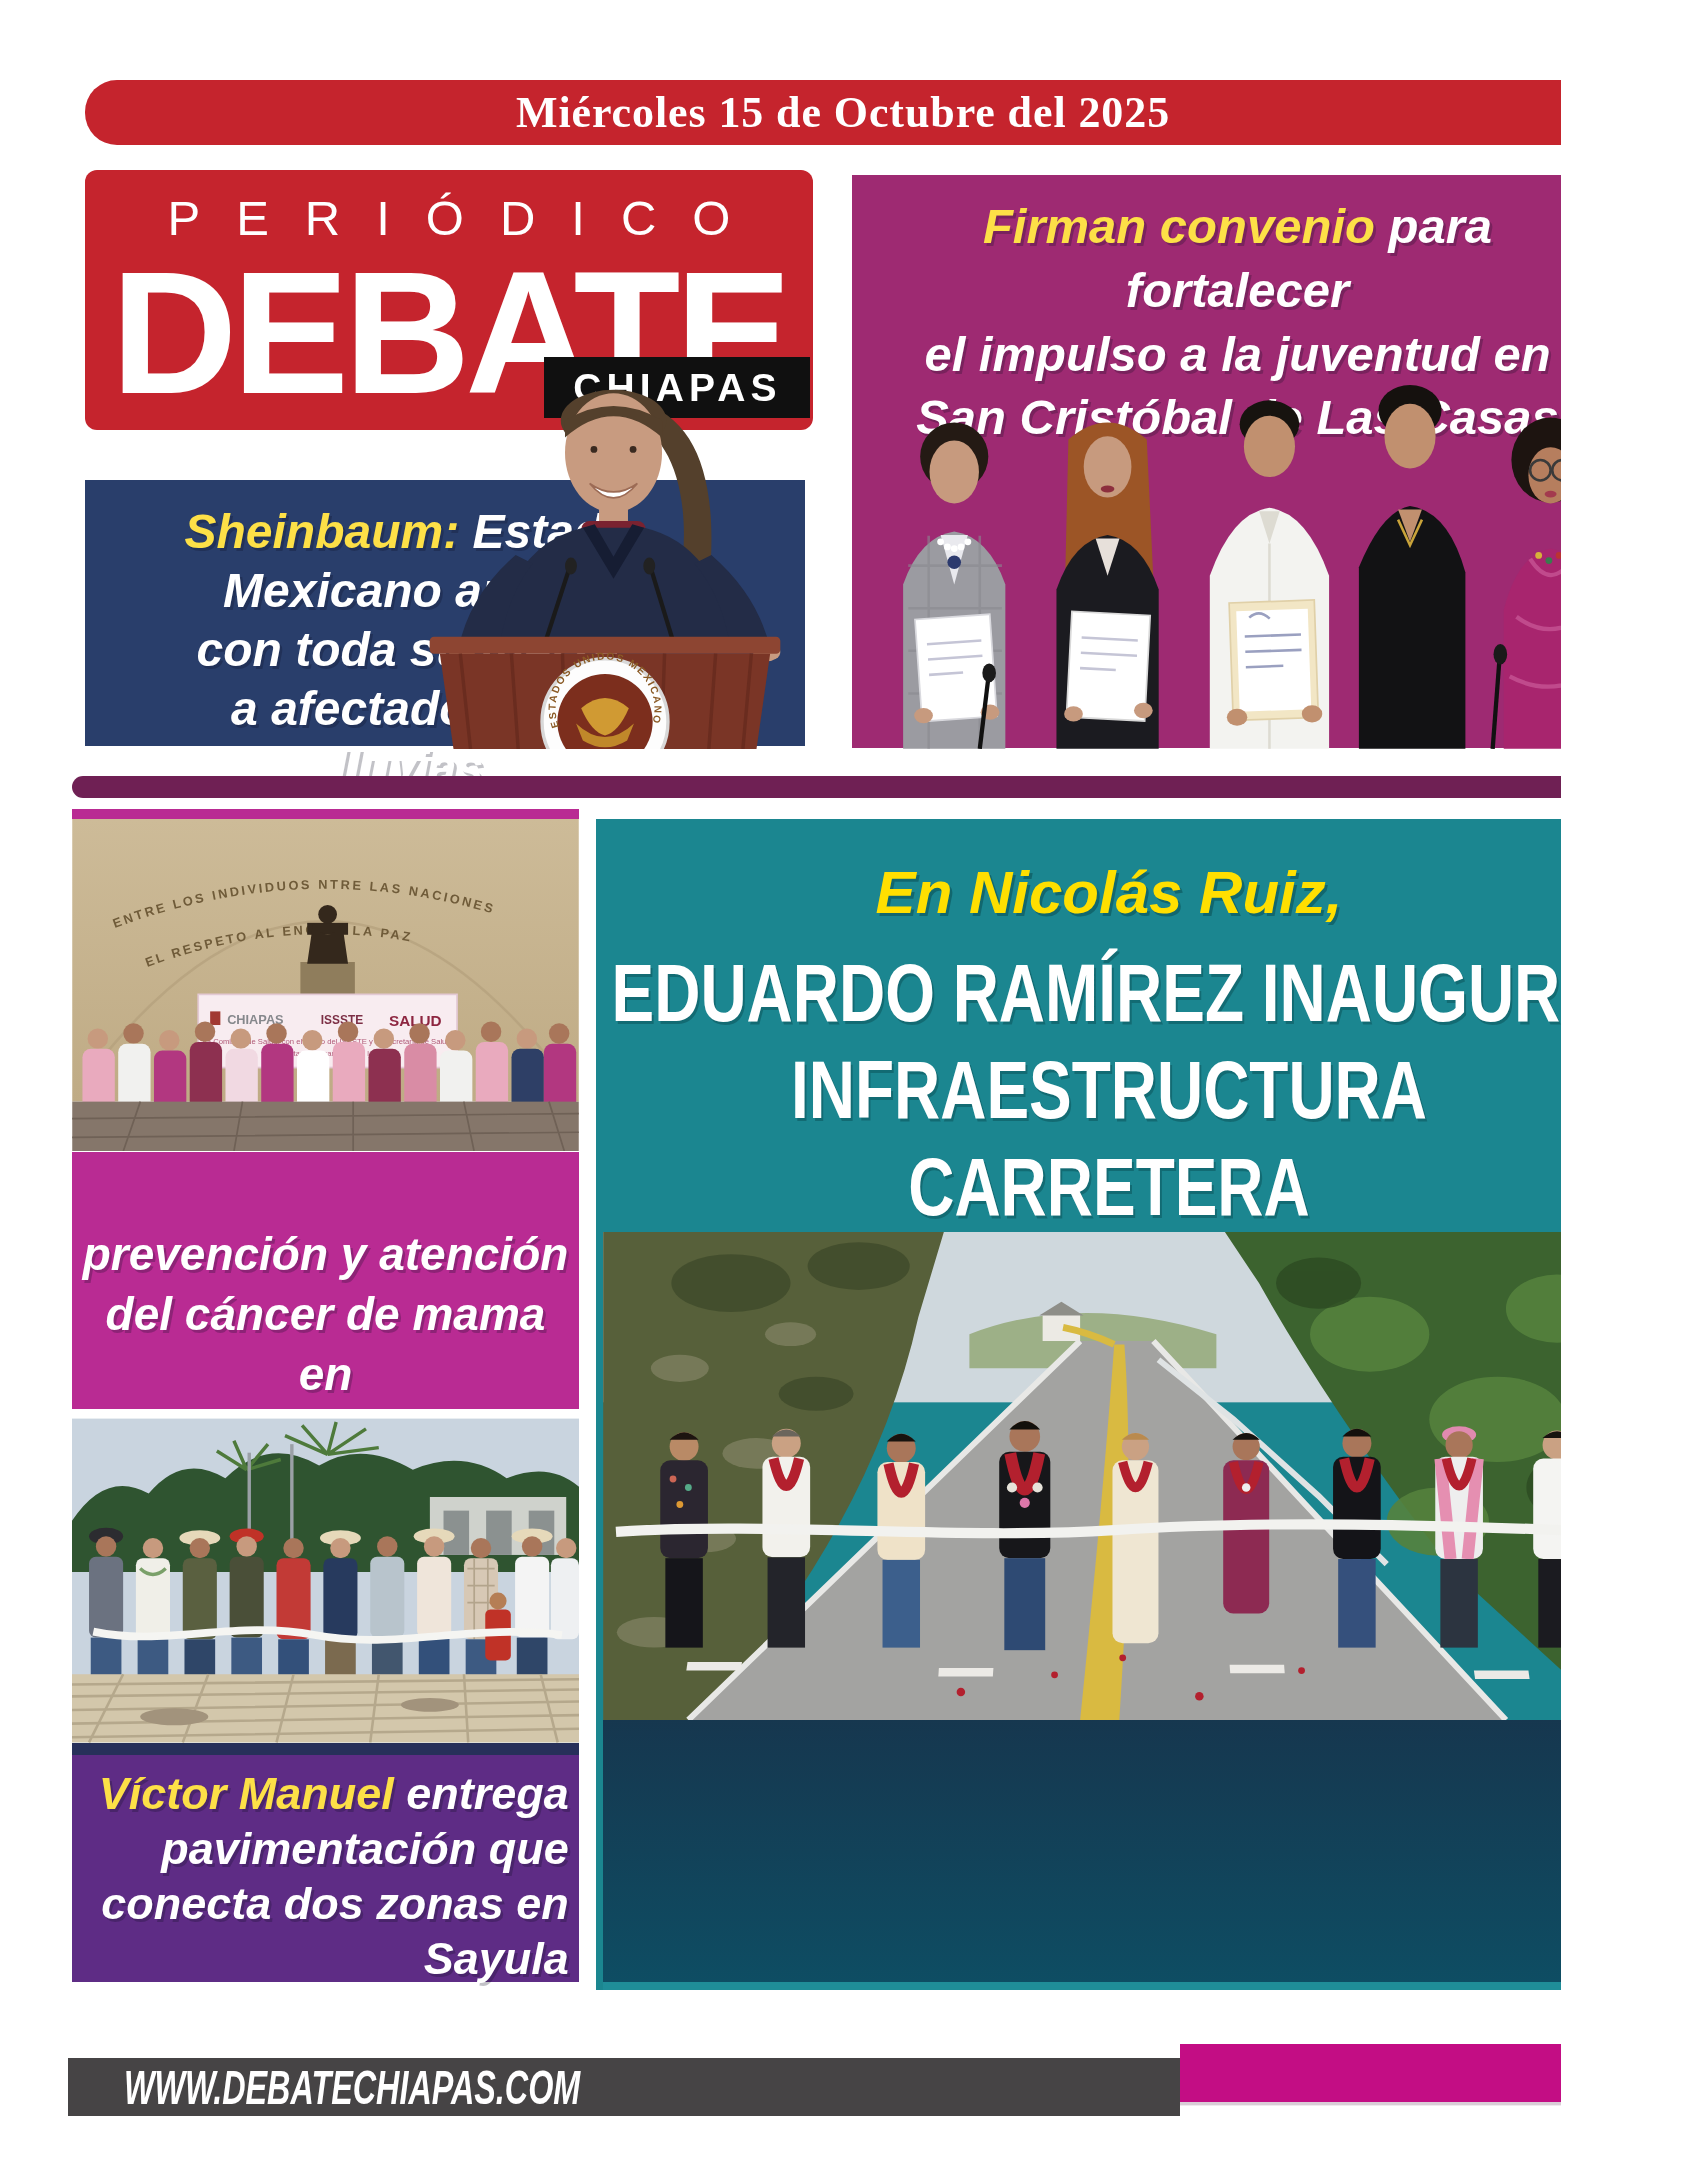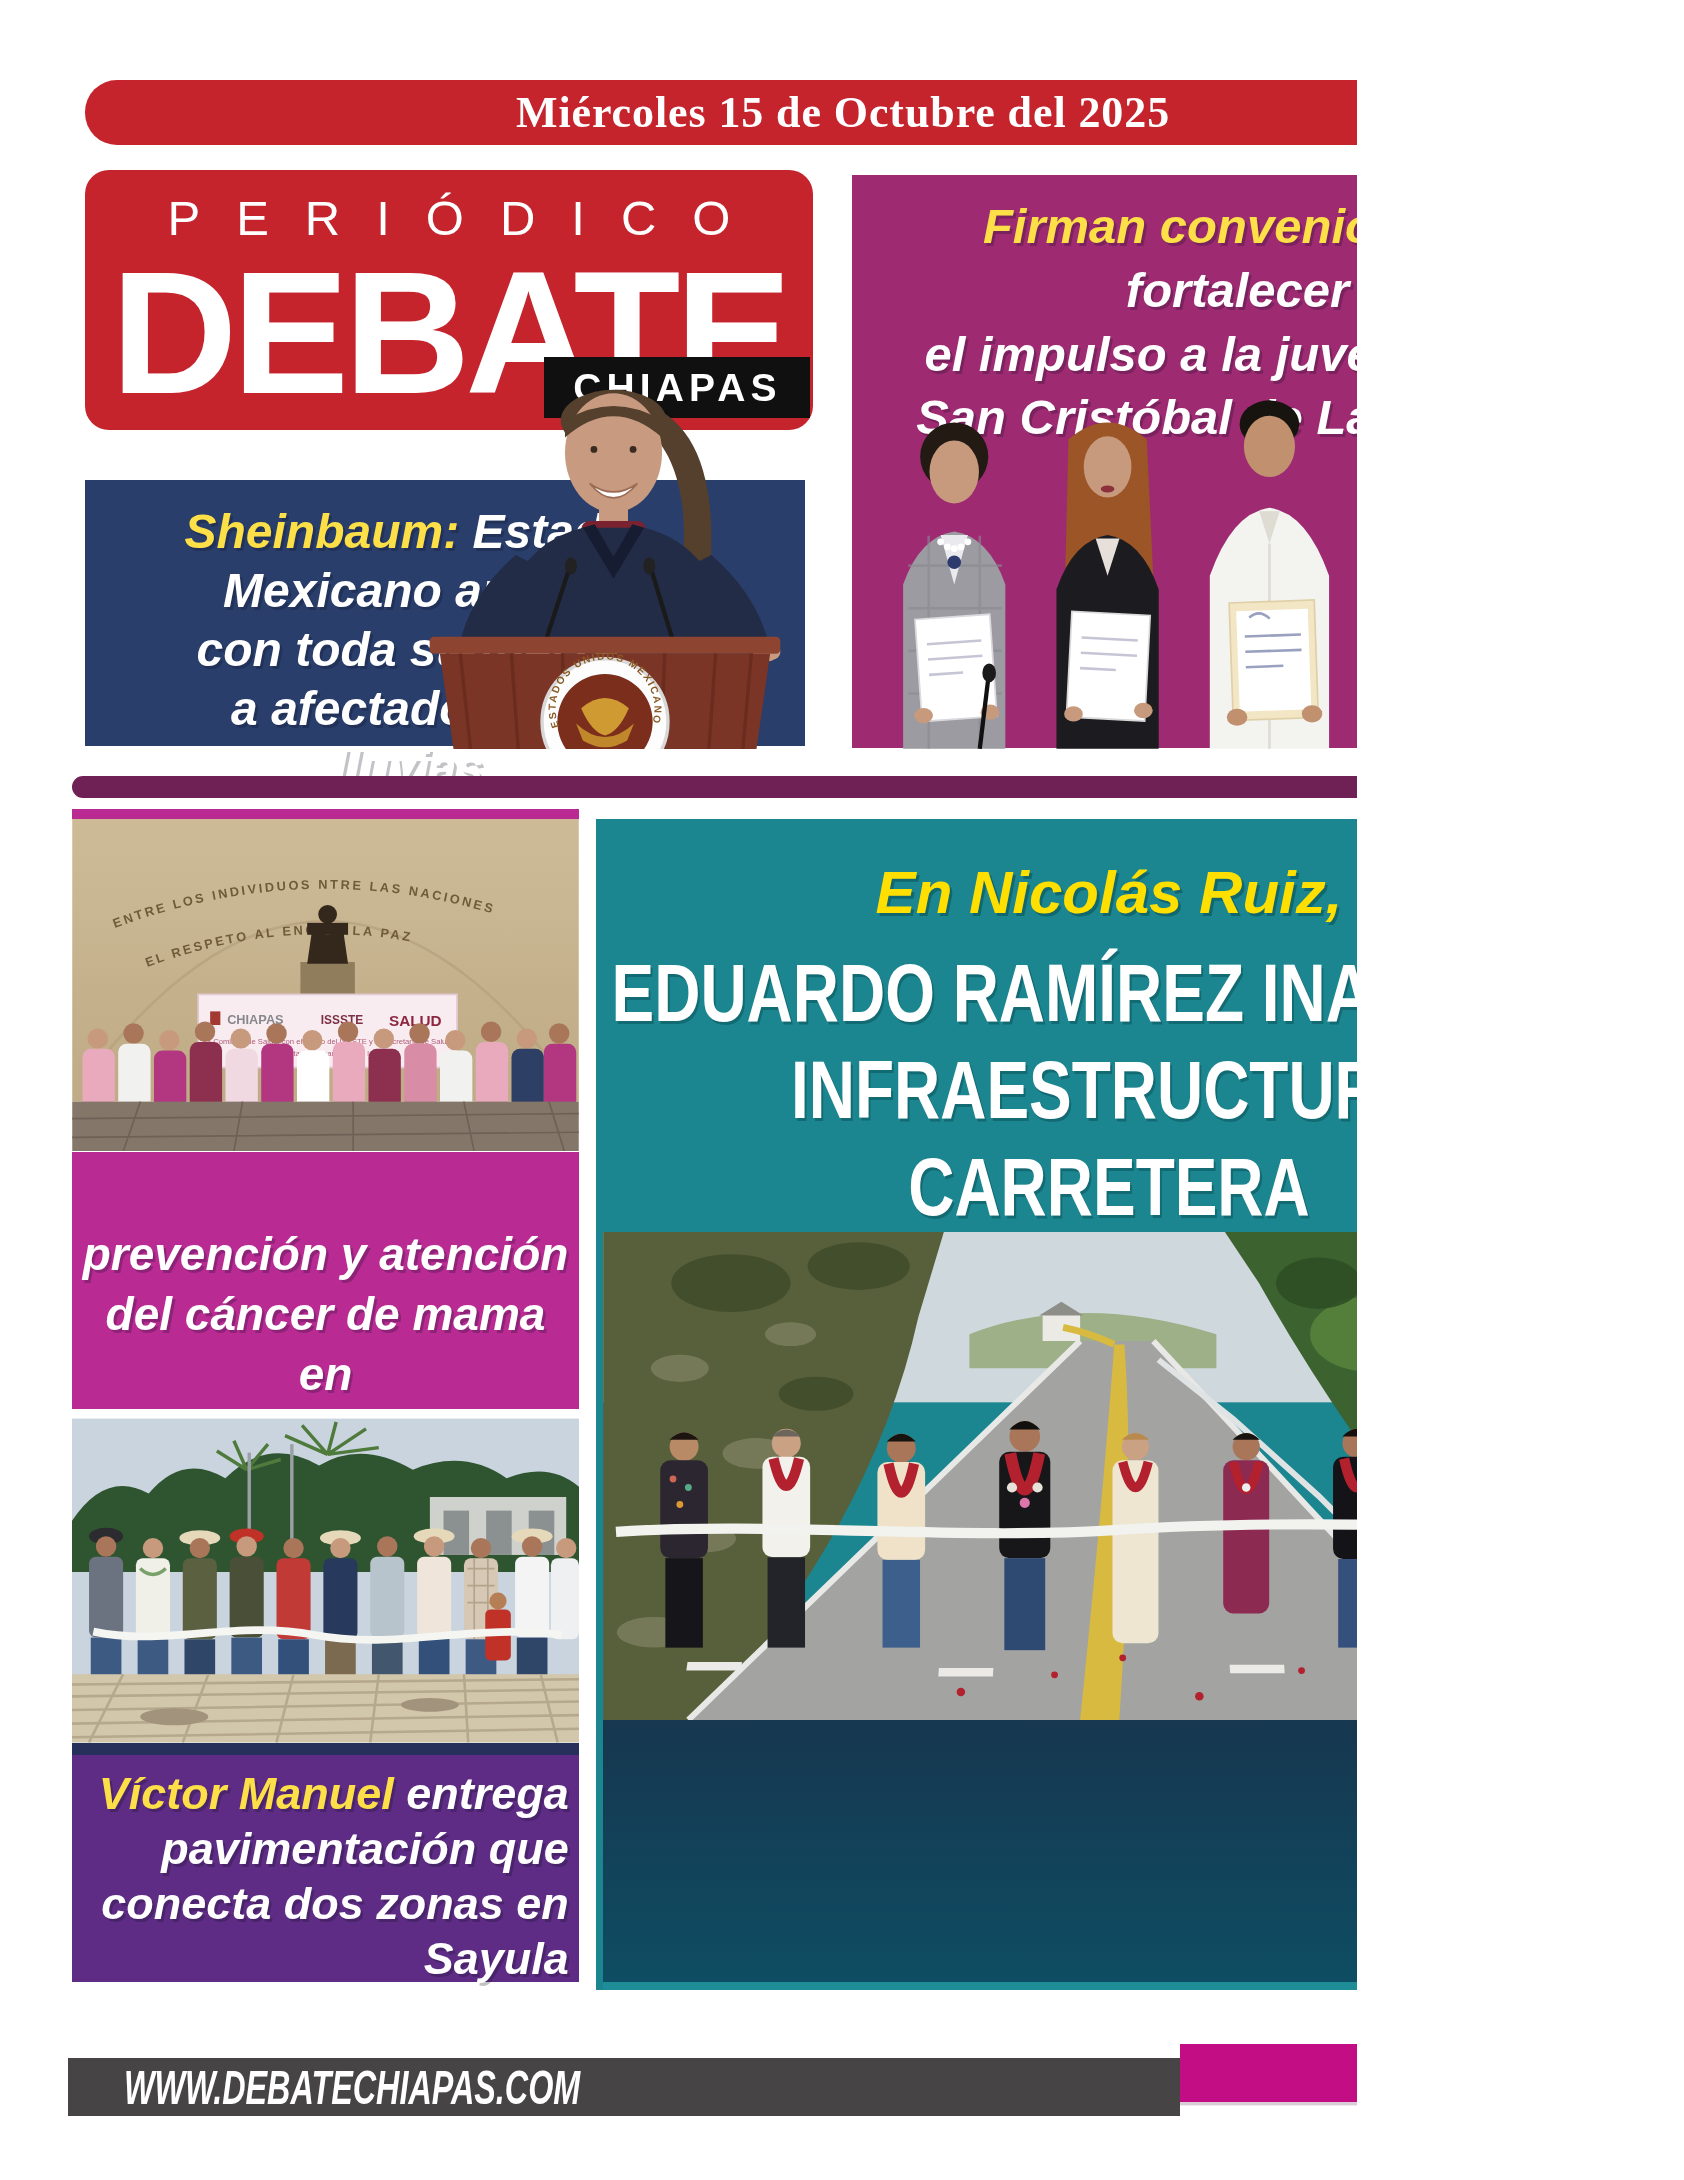"Miércoles 15 de Octubre del" .page { width: 1357px -> 1561px }
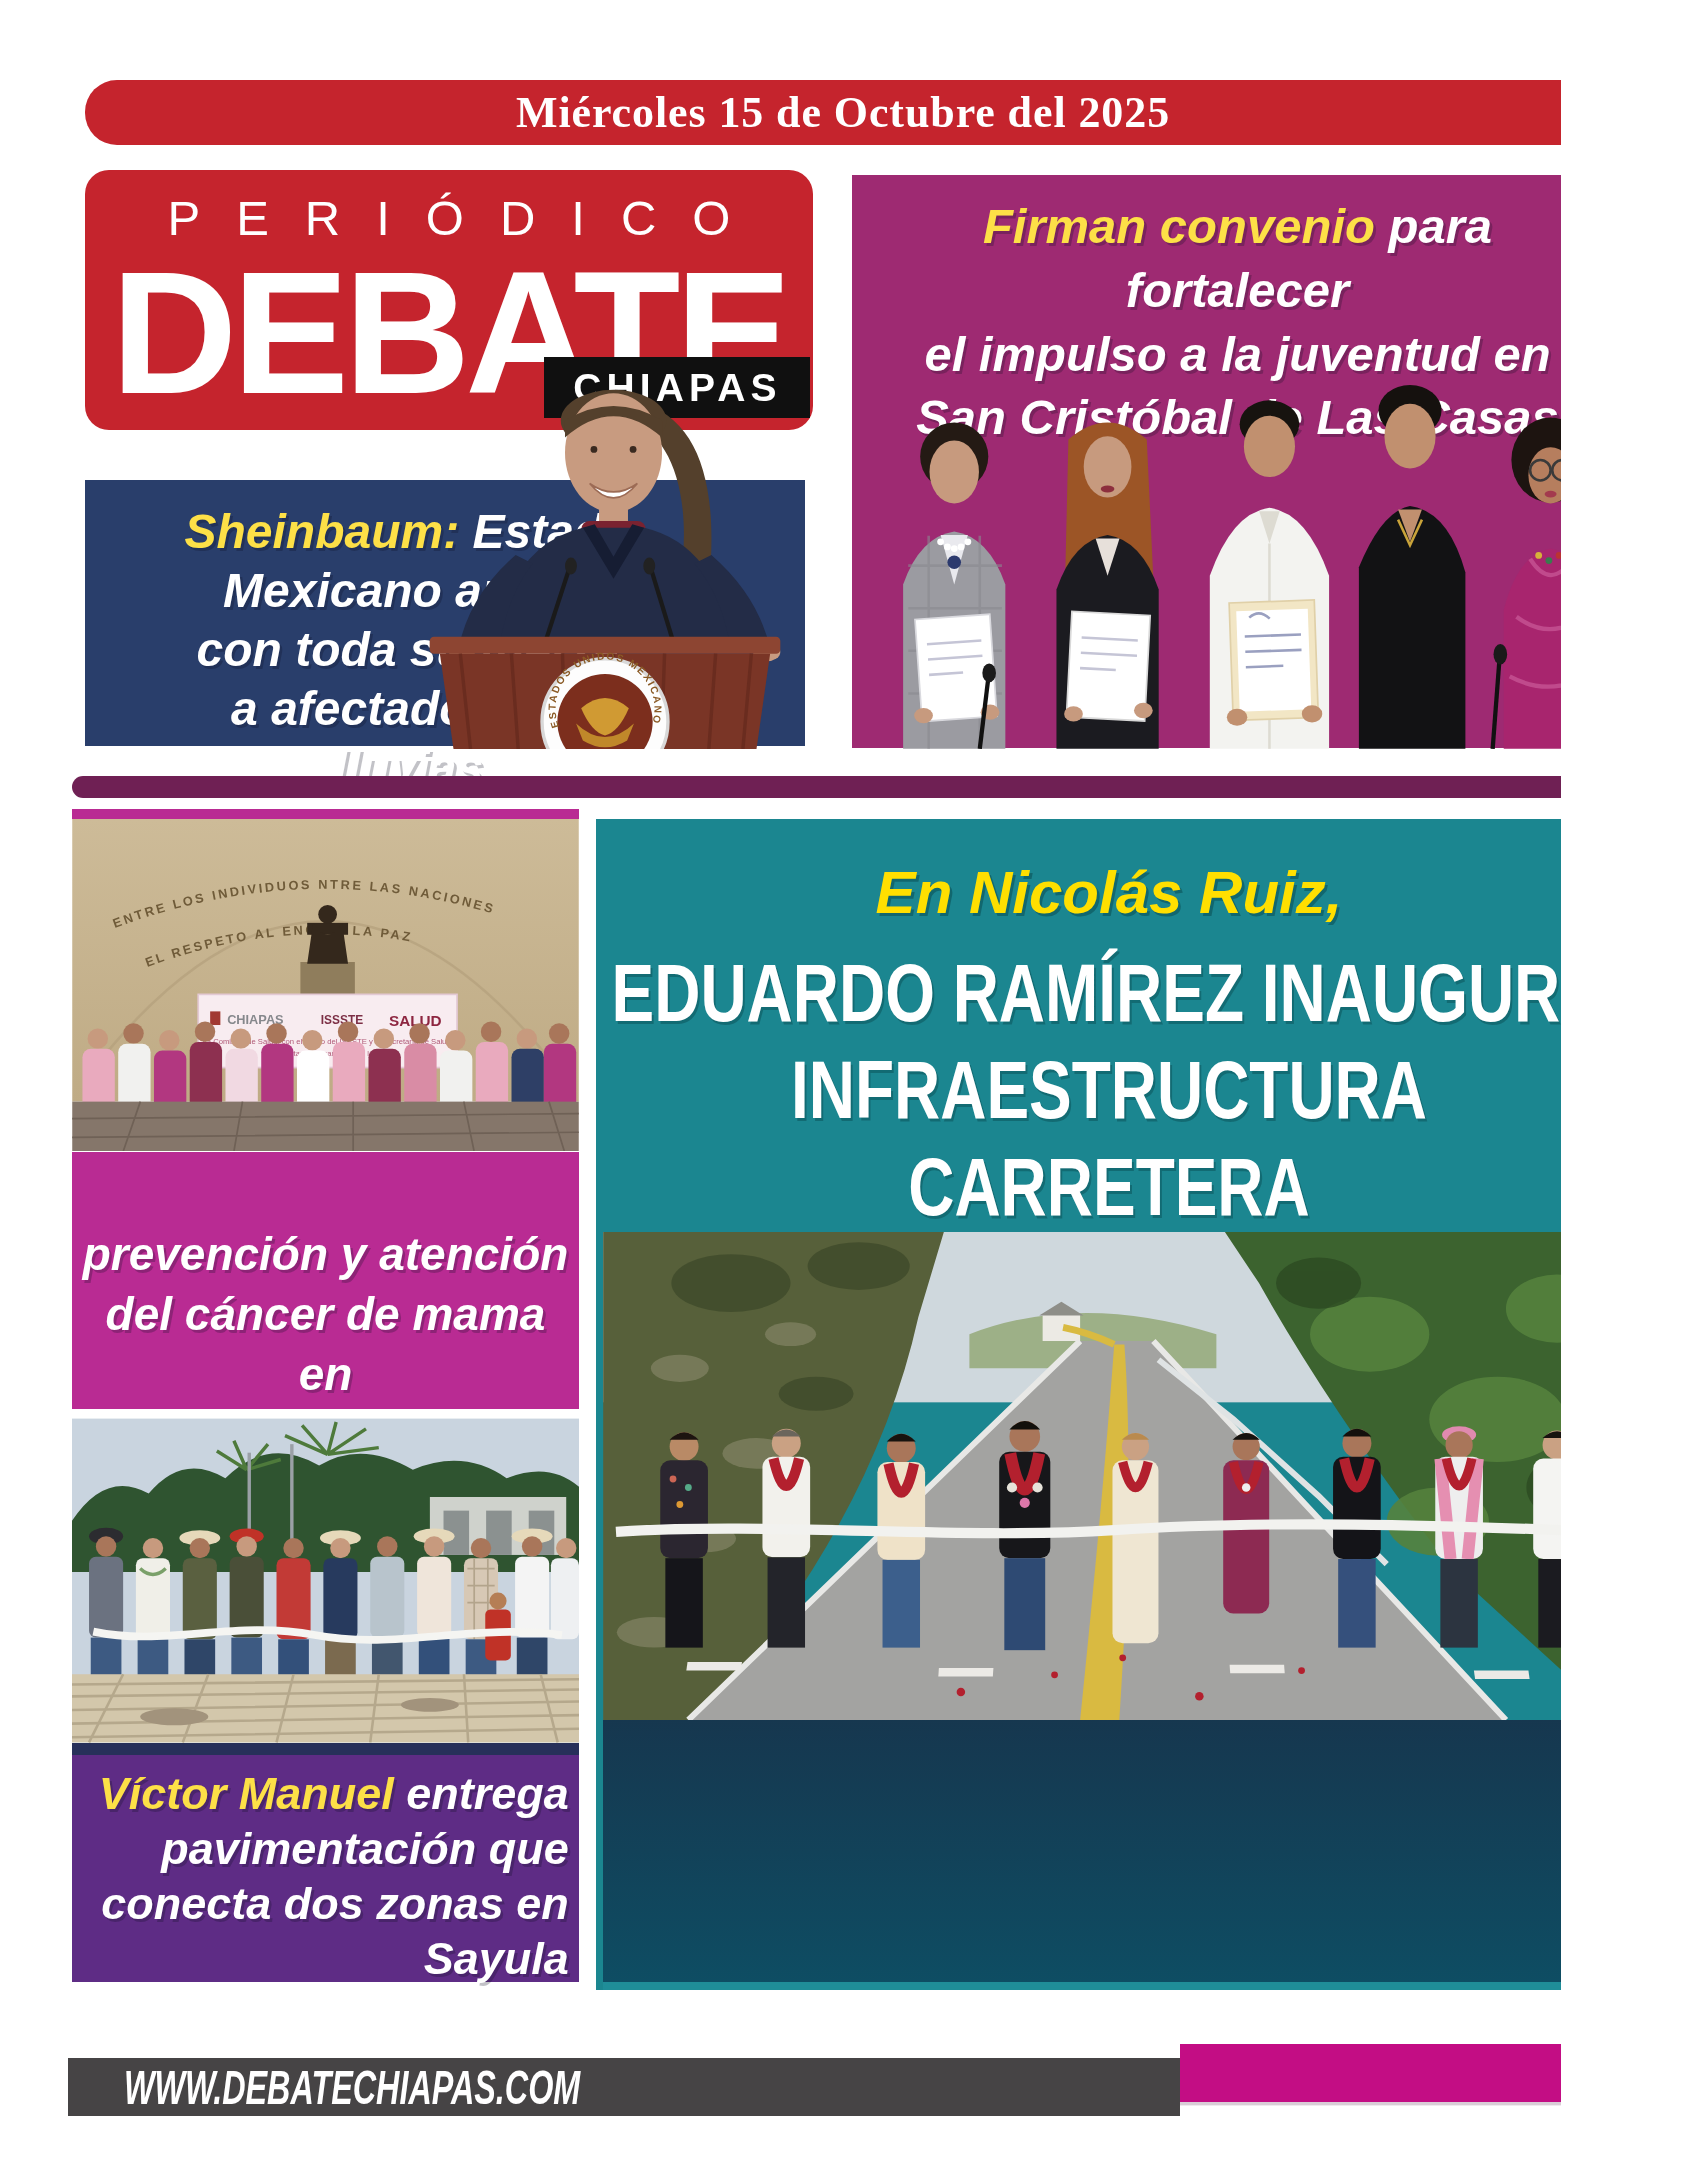"PERIÓDICO" .masthead { border-radius: 24px -> 12px }
